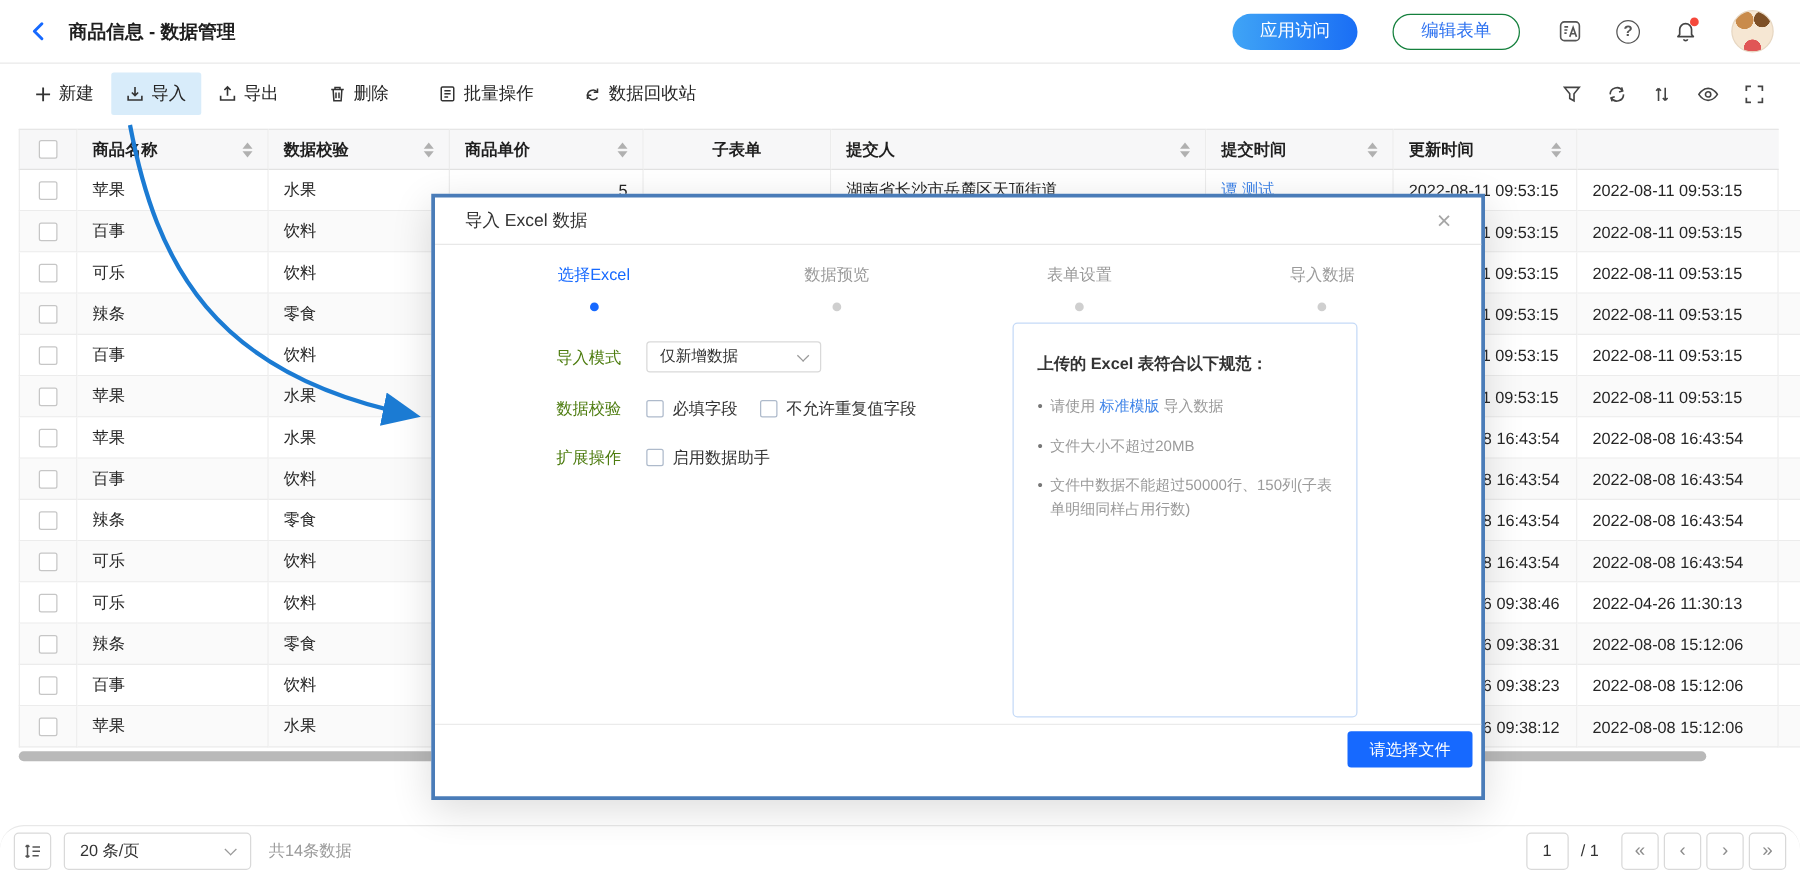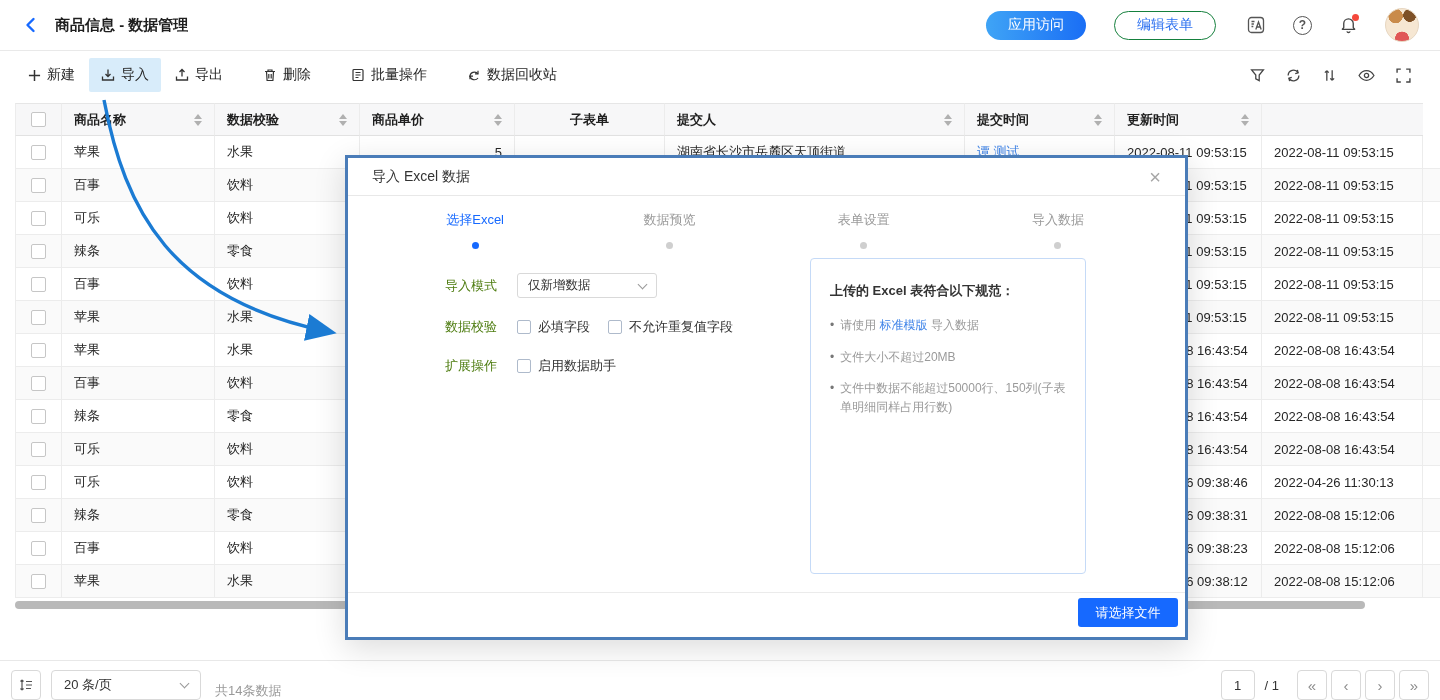"请选择文件" .modal-footer { bottom: 4px -> 17px }
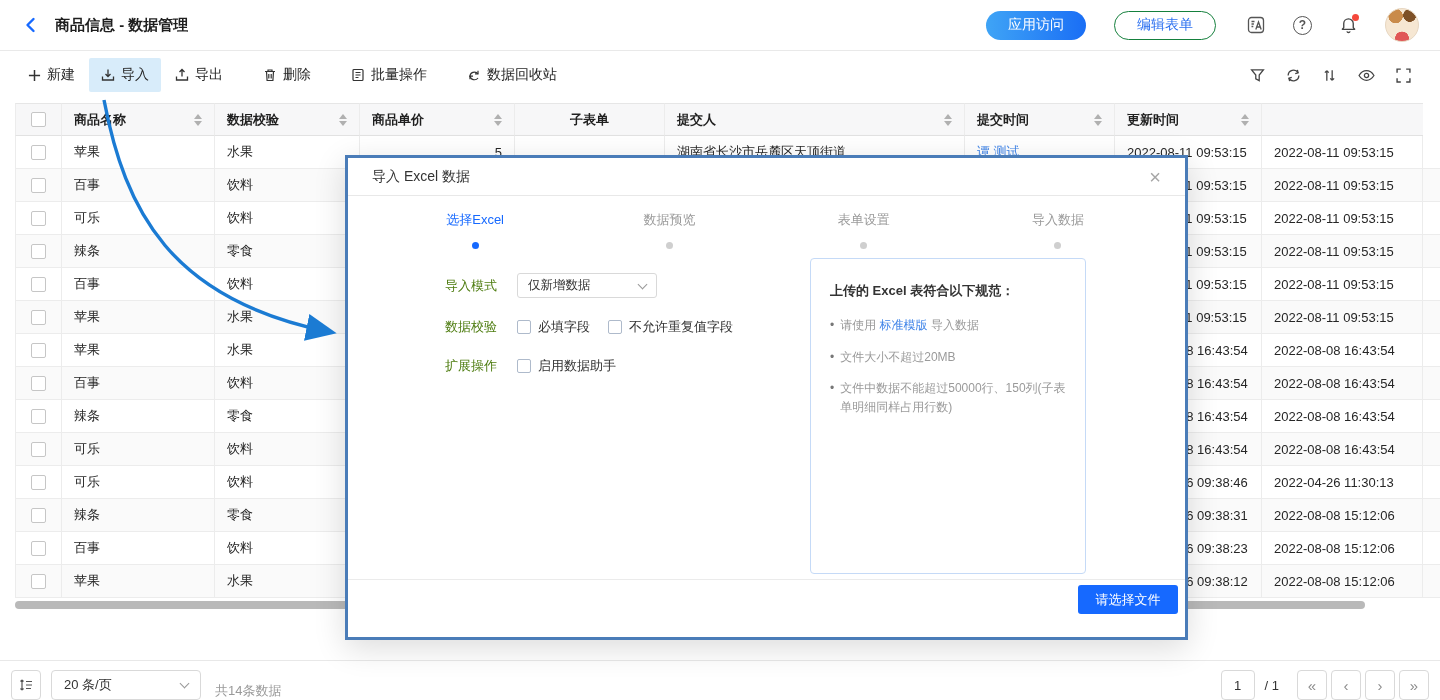"20 条/页" .footer { align-items: flex-end -> center; border-radius: none -> 19px }
